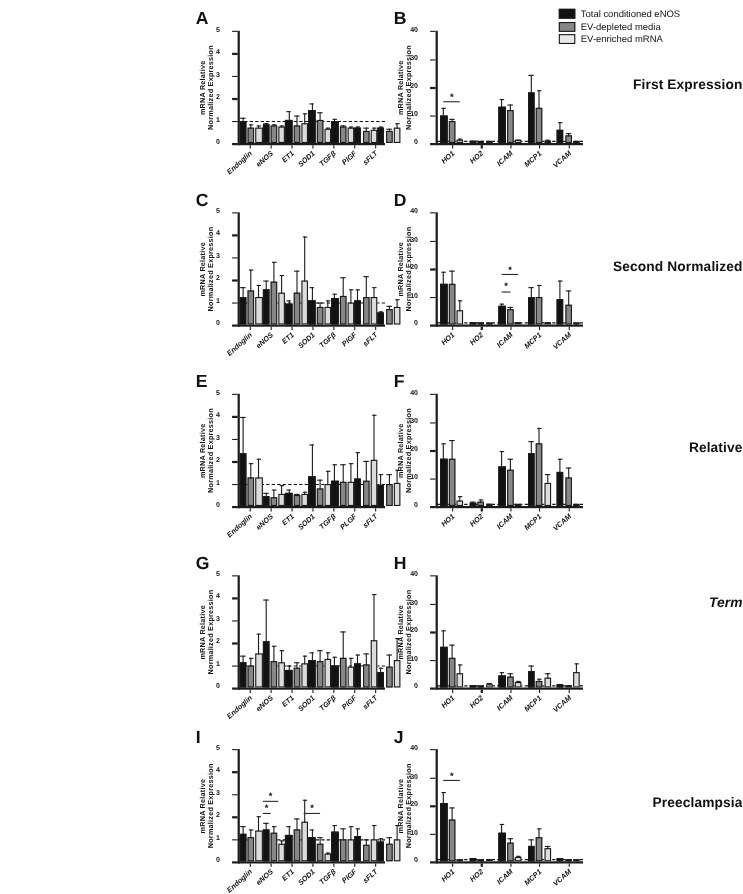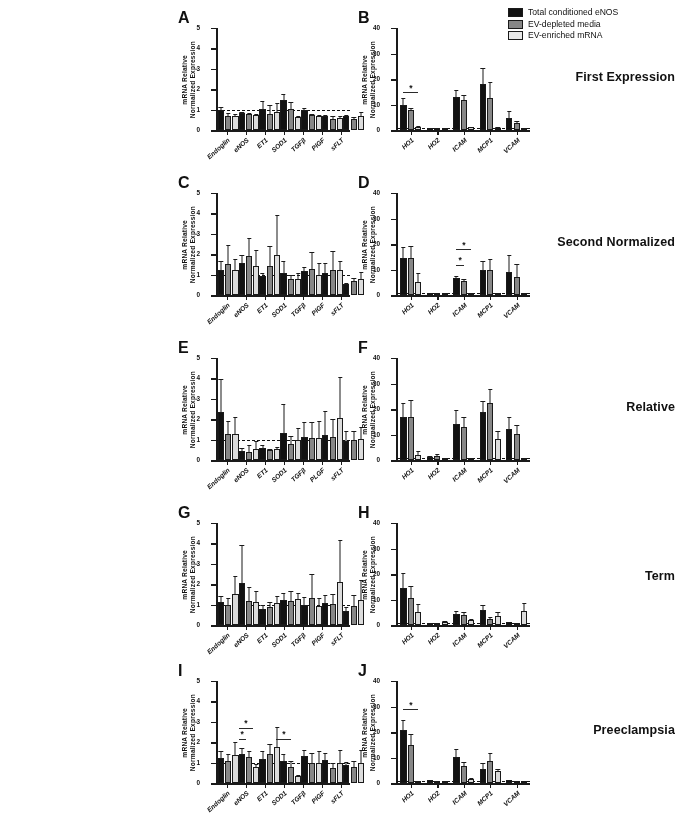"Term" div.row-label { font-style: none -> italic; top: 569px -> 541px }
